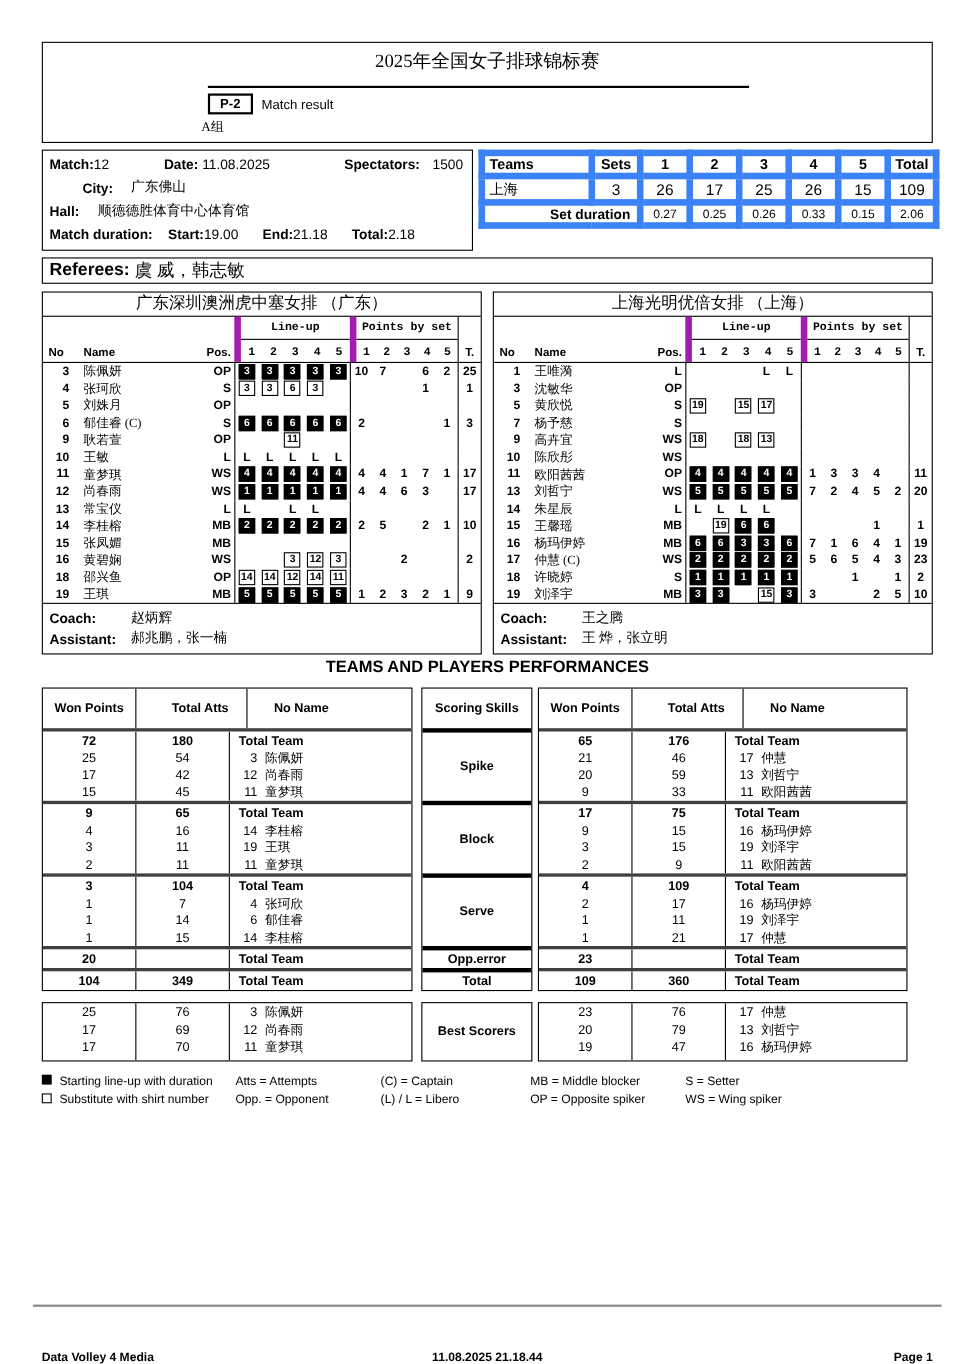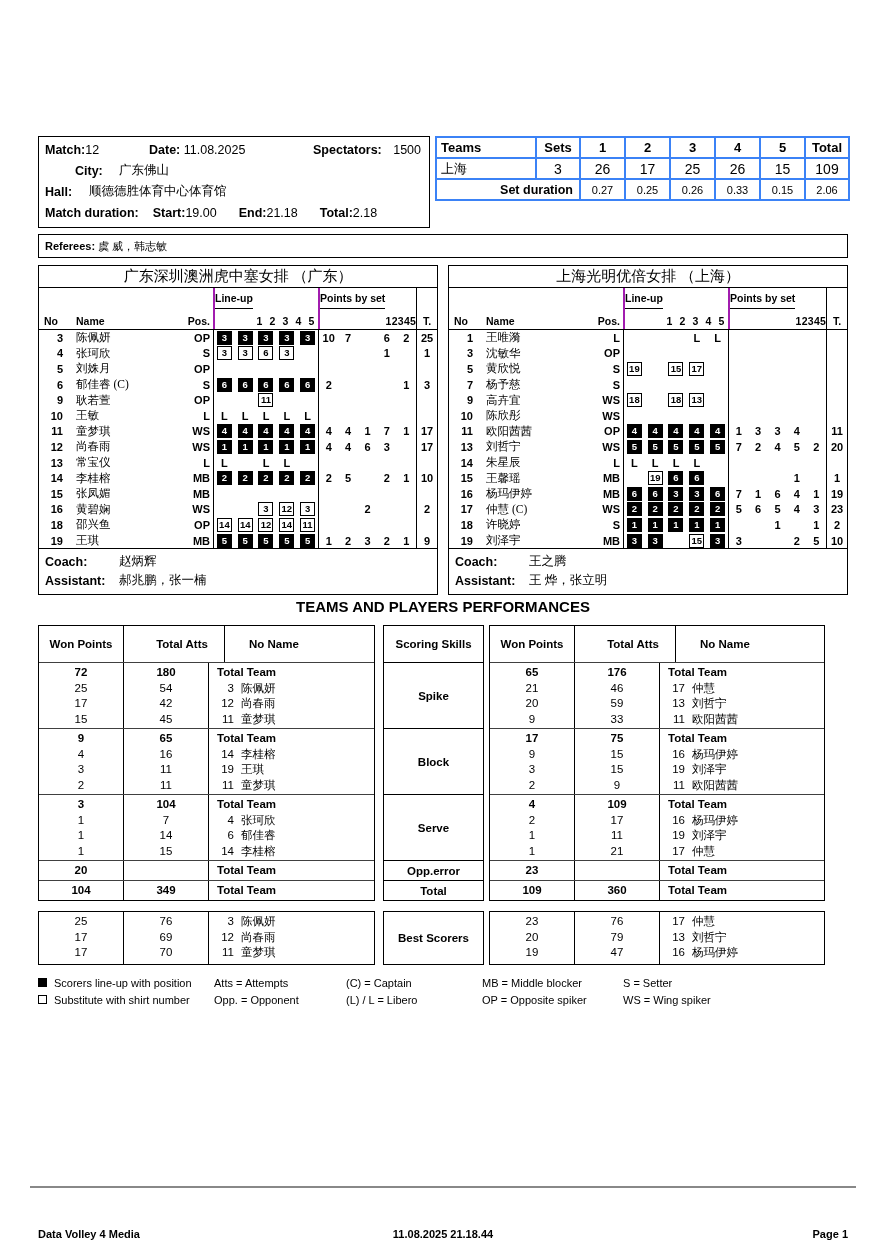"2025年全国女子排球锦标赛" div.header-box { html: none -> <div> <div>2025年全国女子排球锦标赛</div> <div></div> <div> <span>P-2</span> <span>Match result</span> </div> <div>A组</div> </div> }
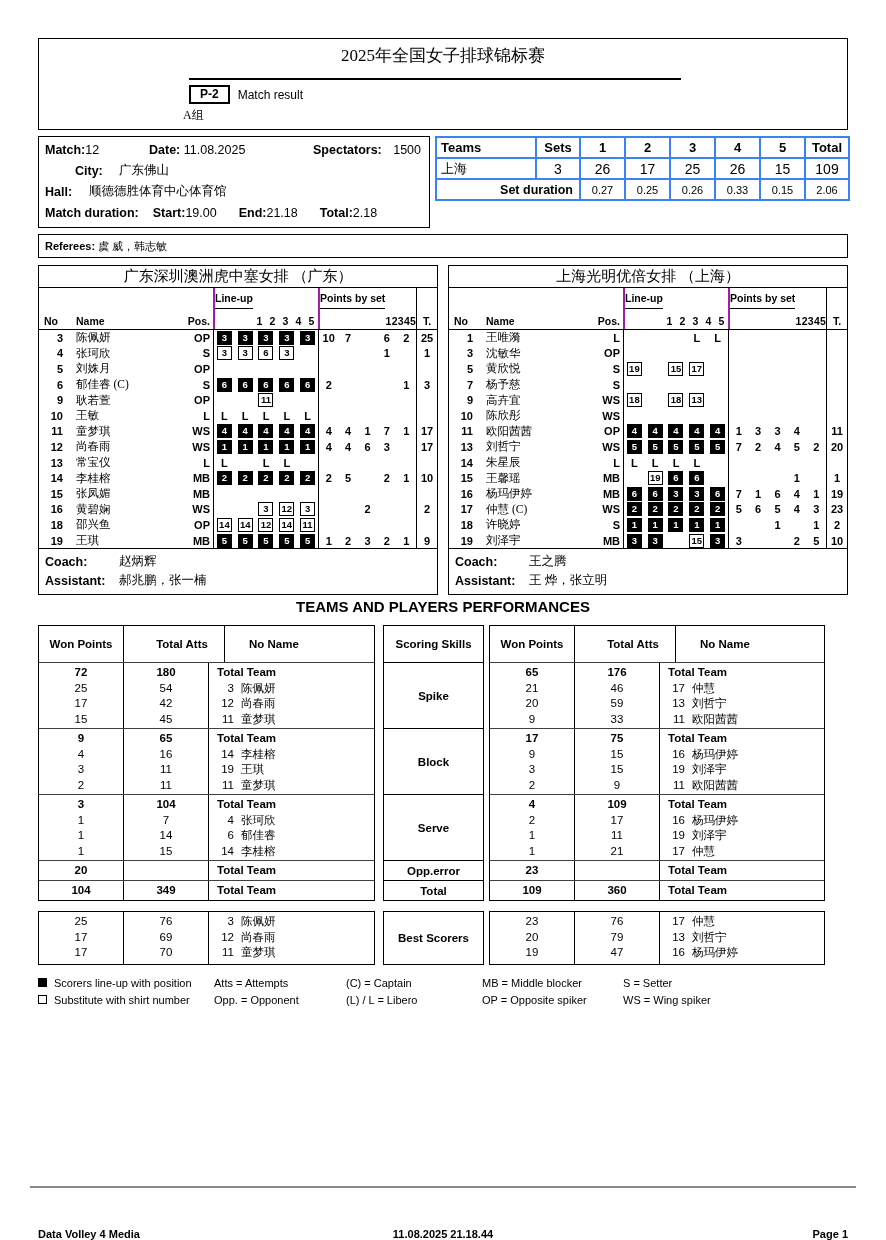"Teams" .score th,.score td { border: 2px solid #3b82f6 -> 6px solid #3b82f6 }
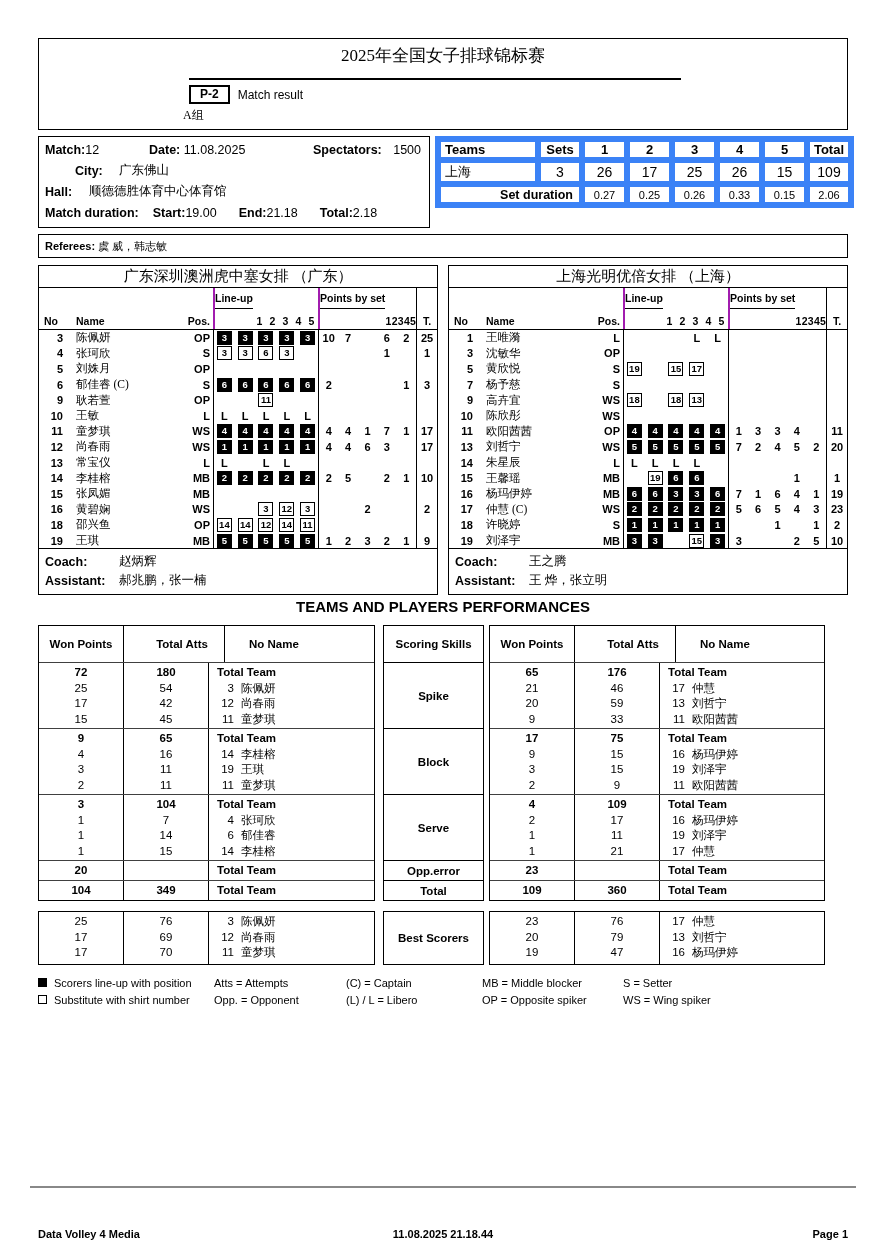"Referees:" .ref-box { font-size: 11px -> 16px }
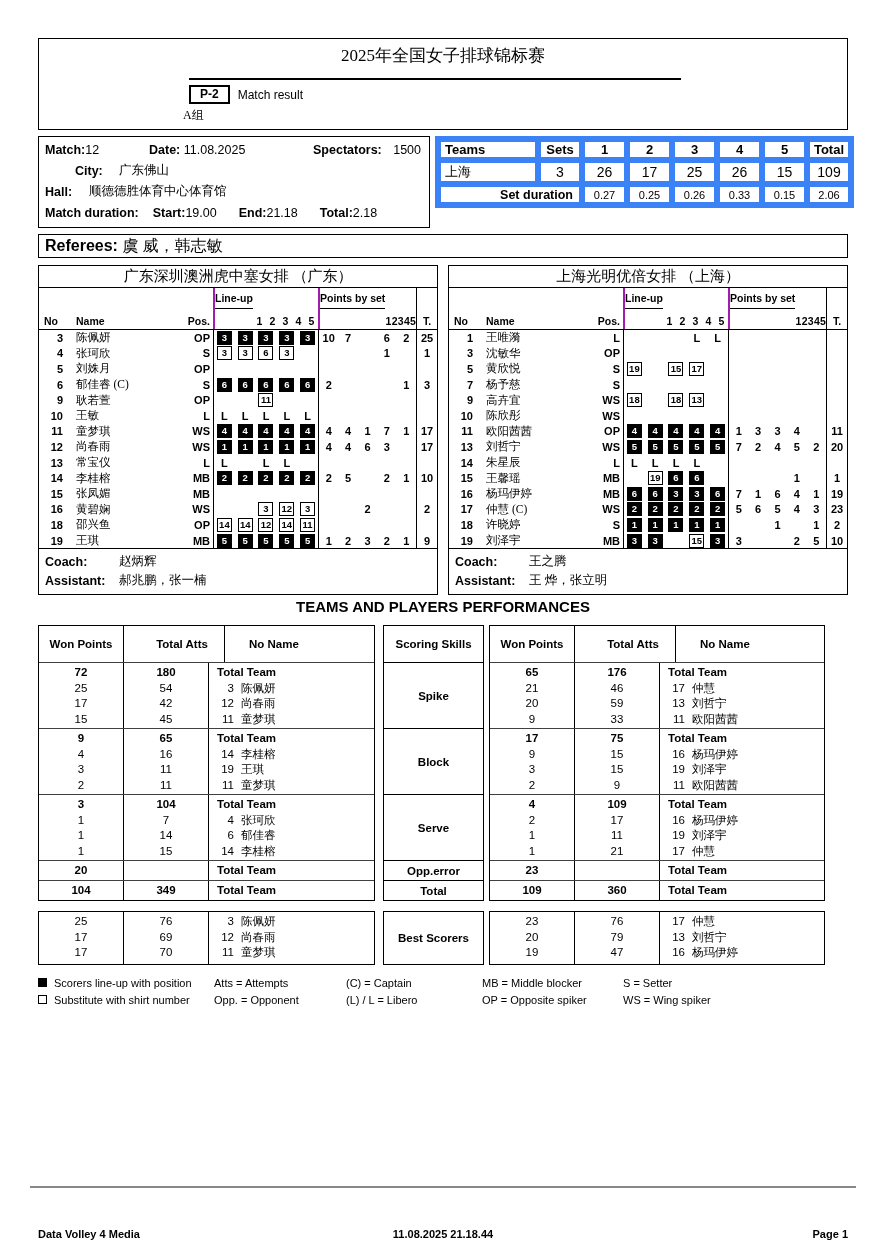"Line-up" .h-grp { border-left: 2px solid #a21caf -> 6px solid #a21caf; flex-direction: row -> column; font-family: none -> Liberation Mono, monospace }
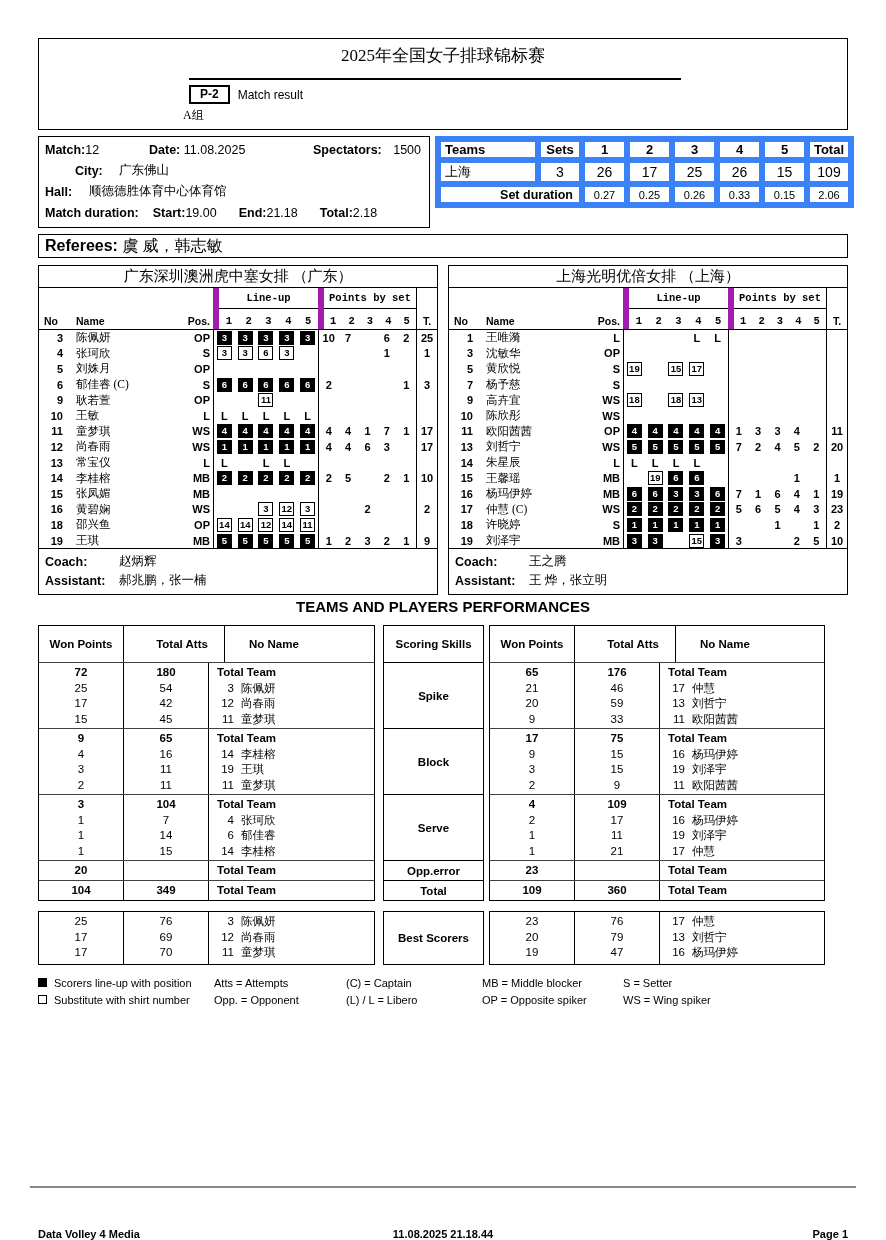"72" .pf-sec { border-top: 1px solid #404040 -> 3px solid #404040 }
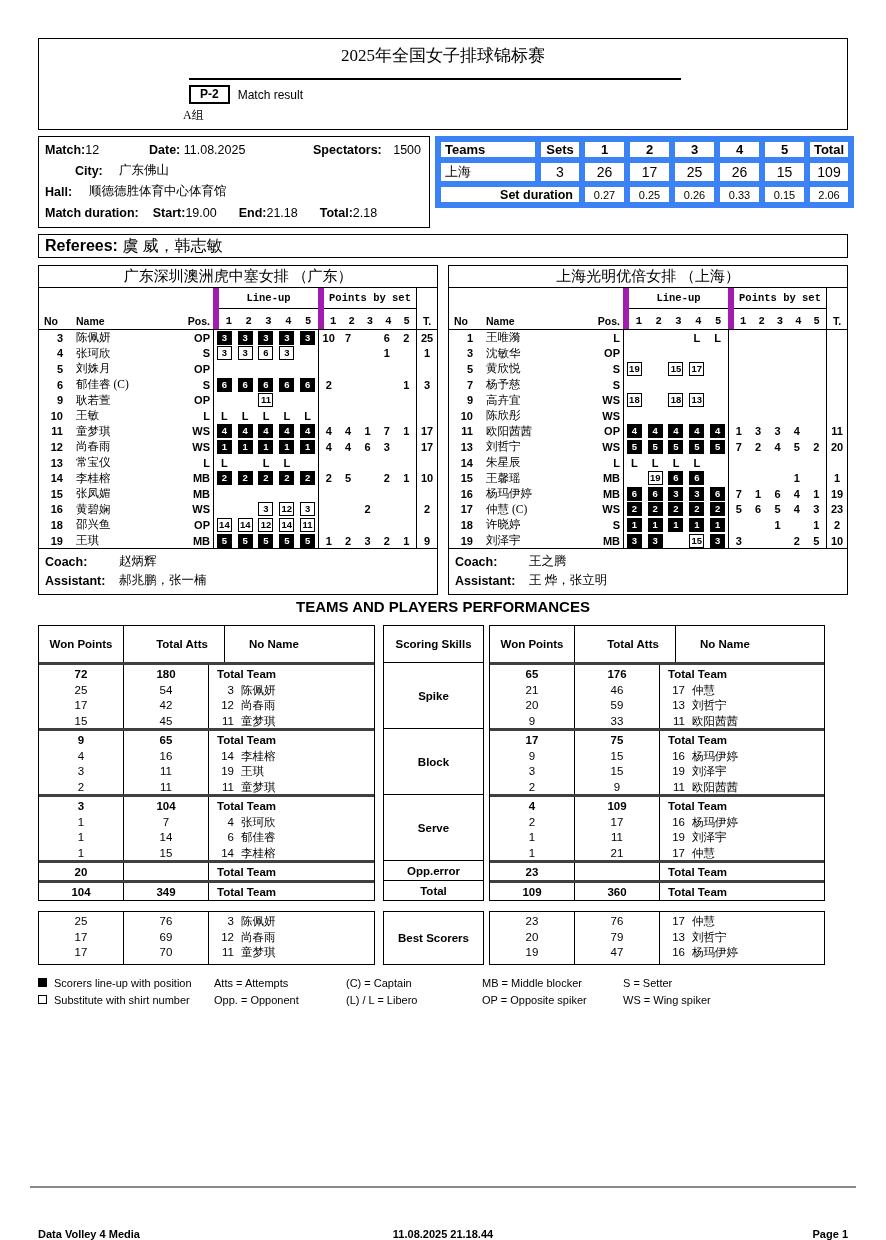"Spike" .mid-cell { border-top: 1px solid #000000 -> 4px solid #000000 }
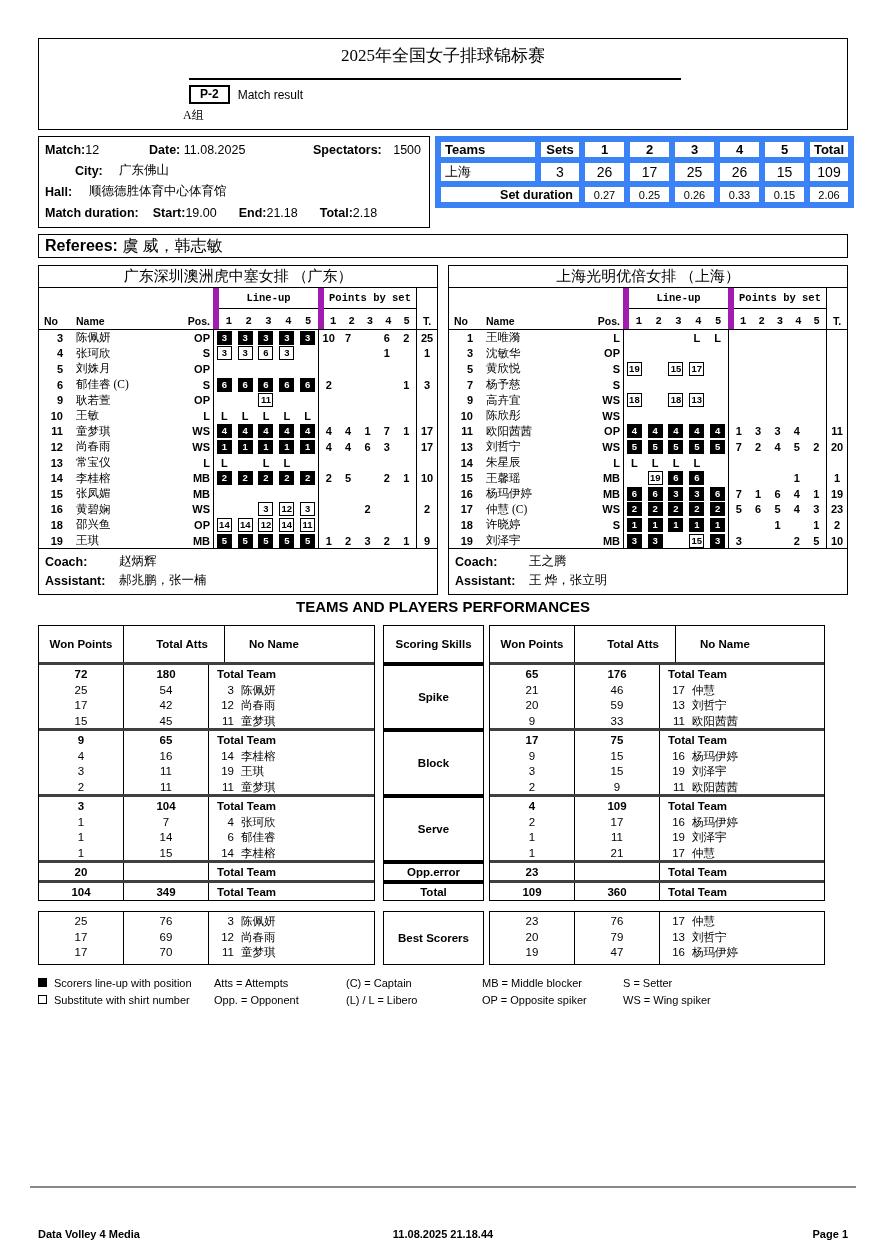"Scorers line-up with position" span { text: Scorers line-up with position -> Starting line-up with duration }
